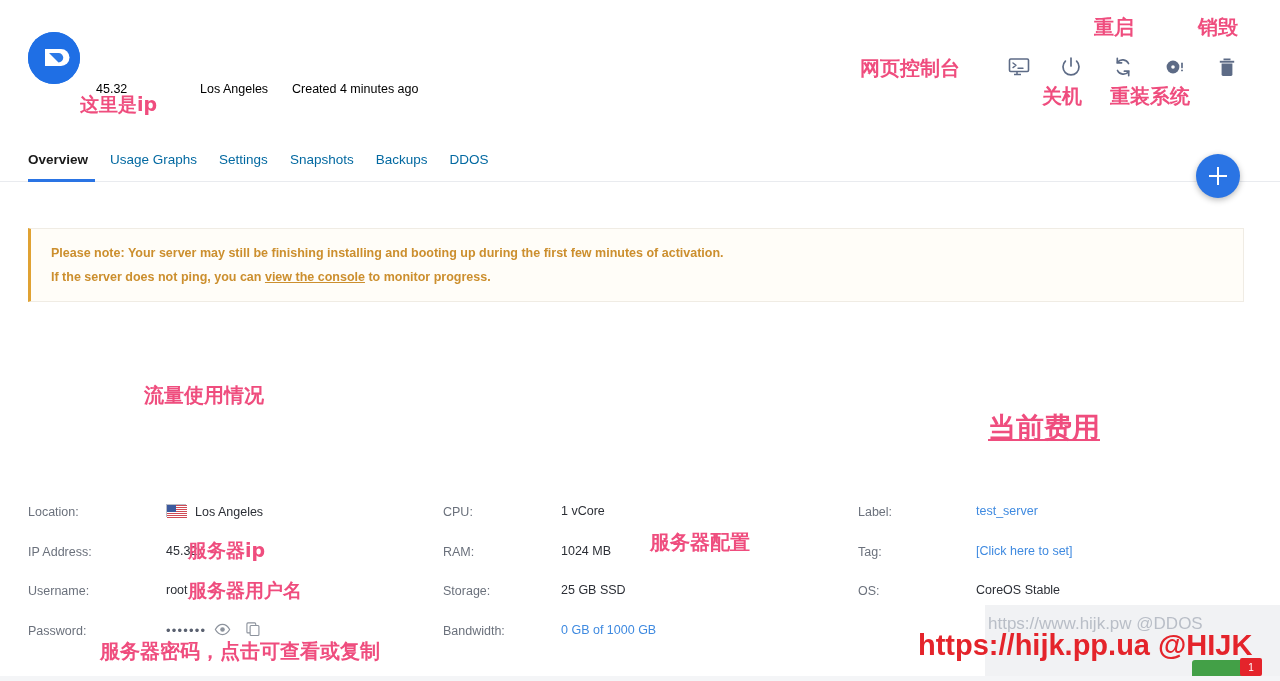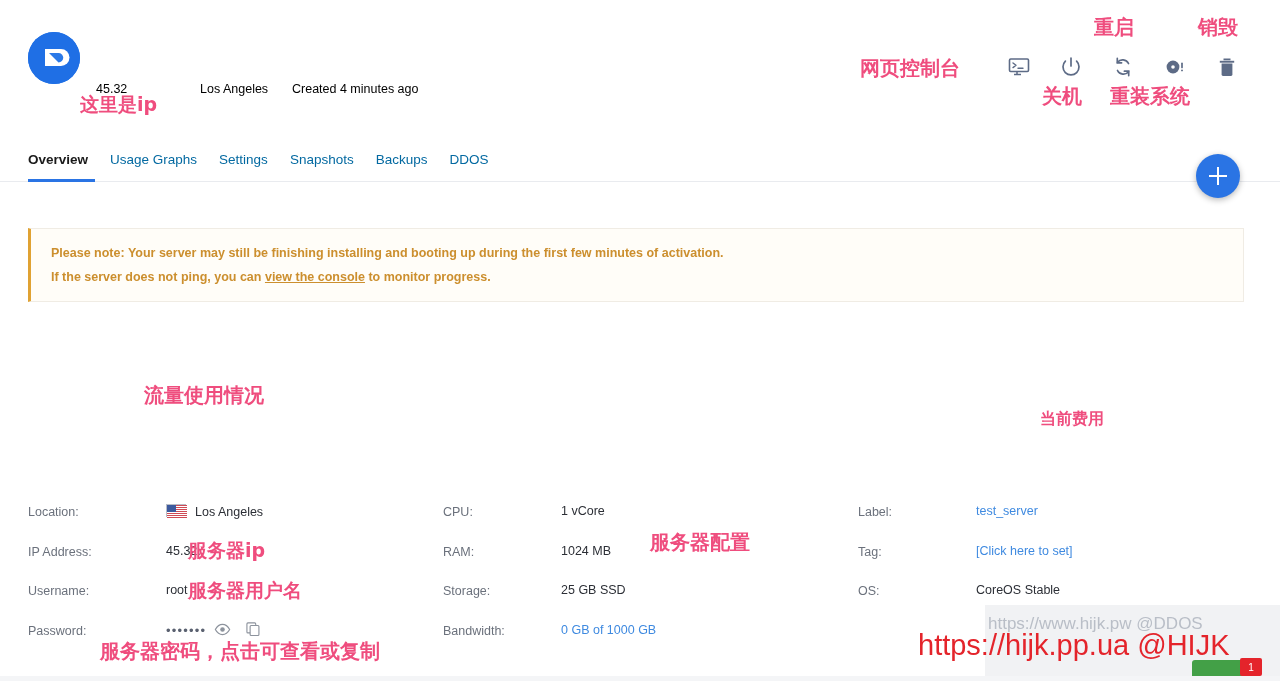"当前费用" .anno-charge { font-size: 16px -> 28px; left: 1040px -> 988px; text-decoration: none -> underline }
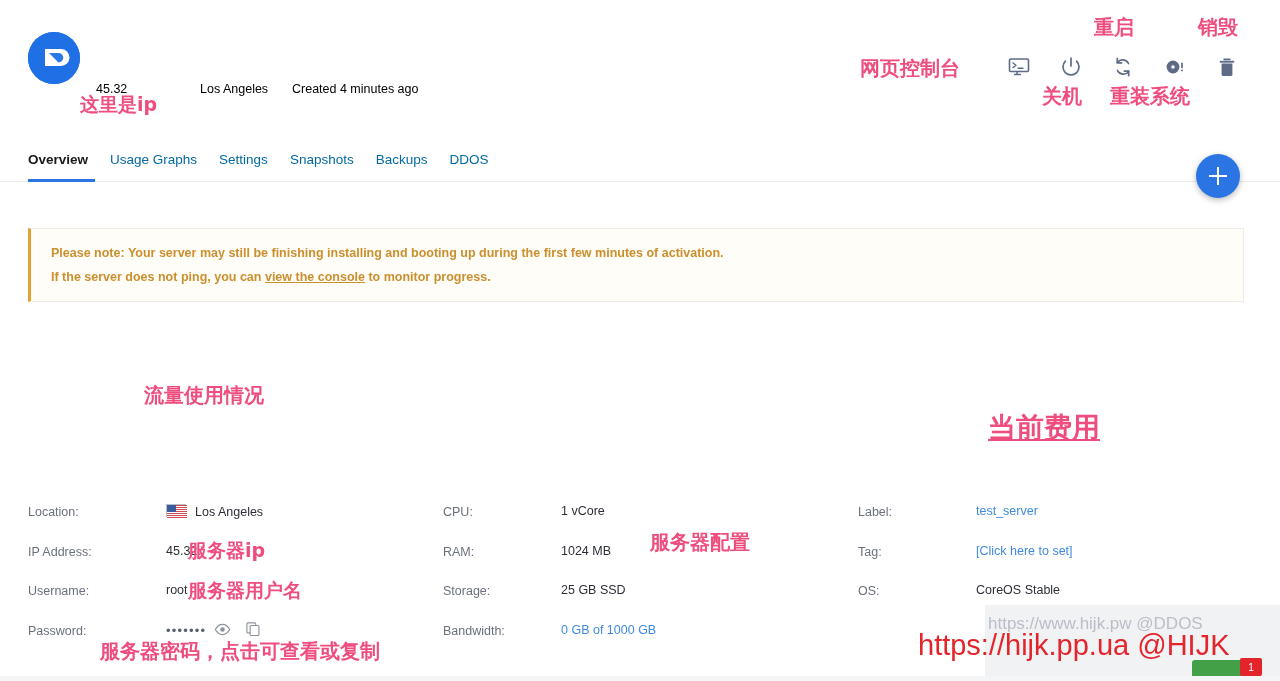"https://hijk.pp.ua @HIJK" .wm-red { font-weight: 400 -> 700 }
